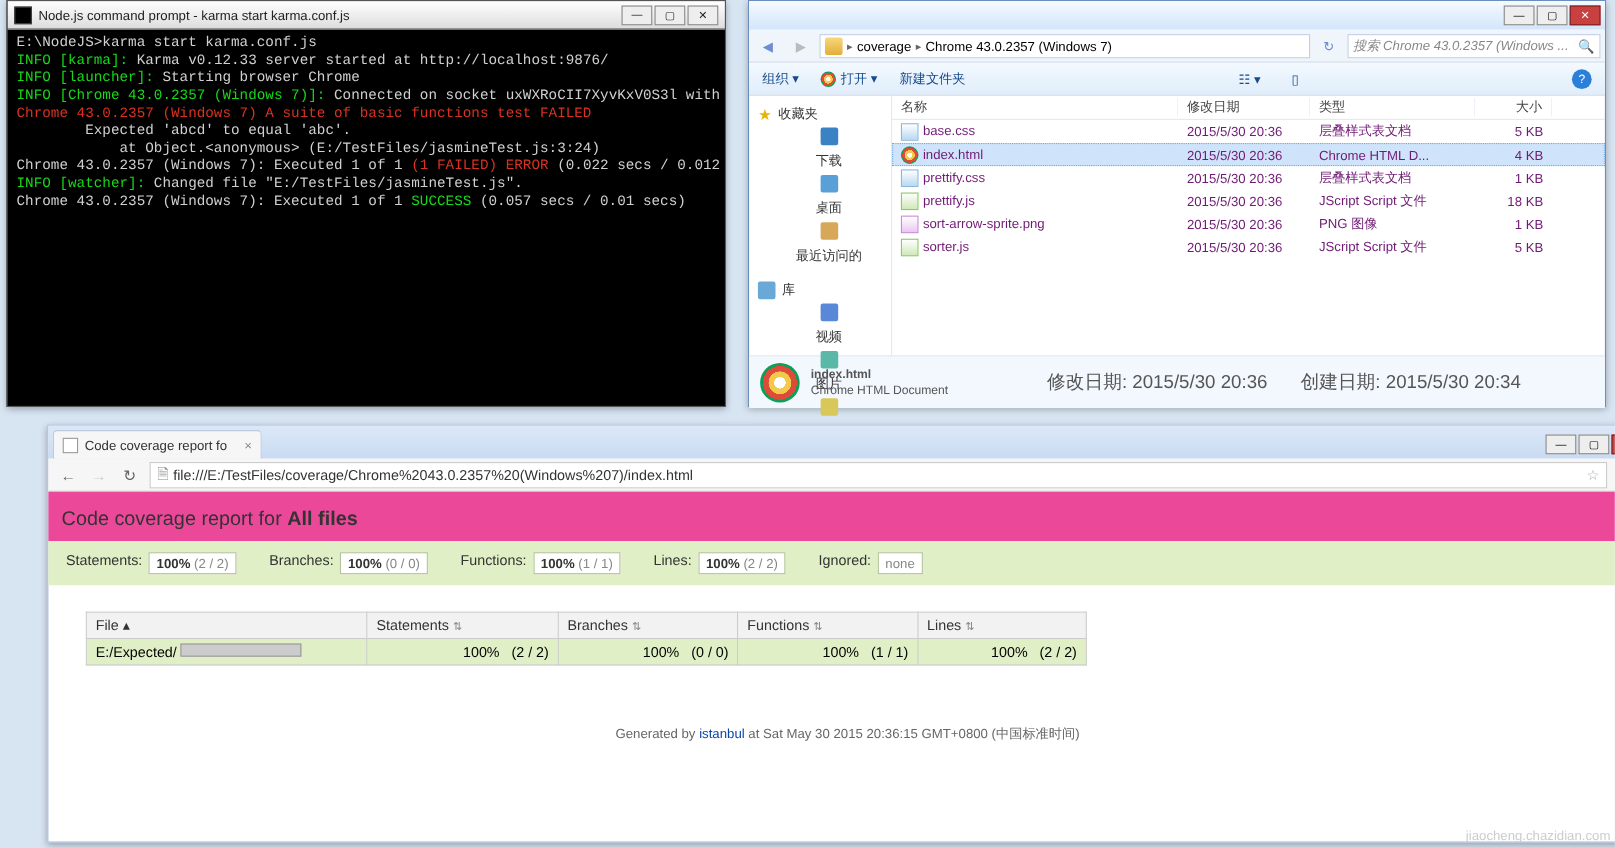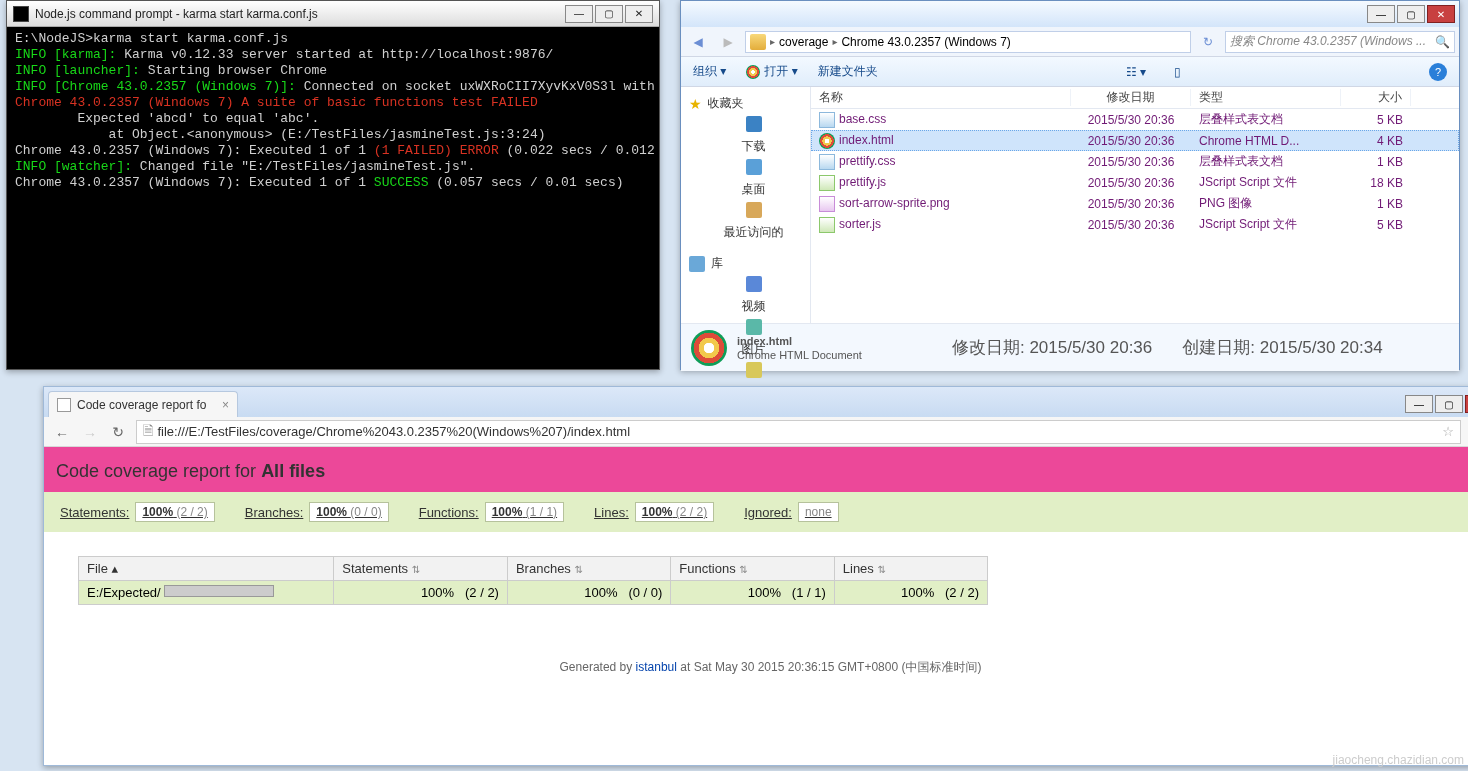"修改日期" .col-date { text-align: center -> none }
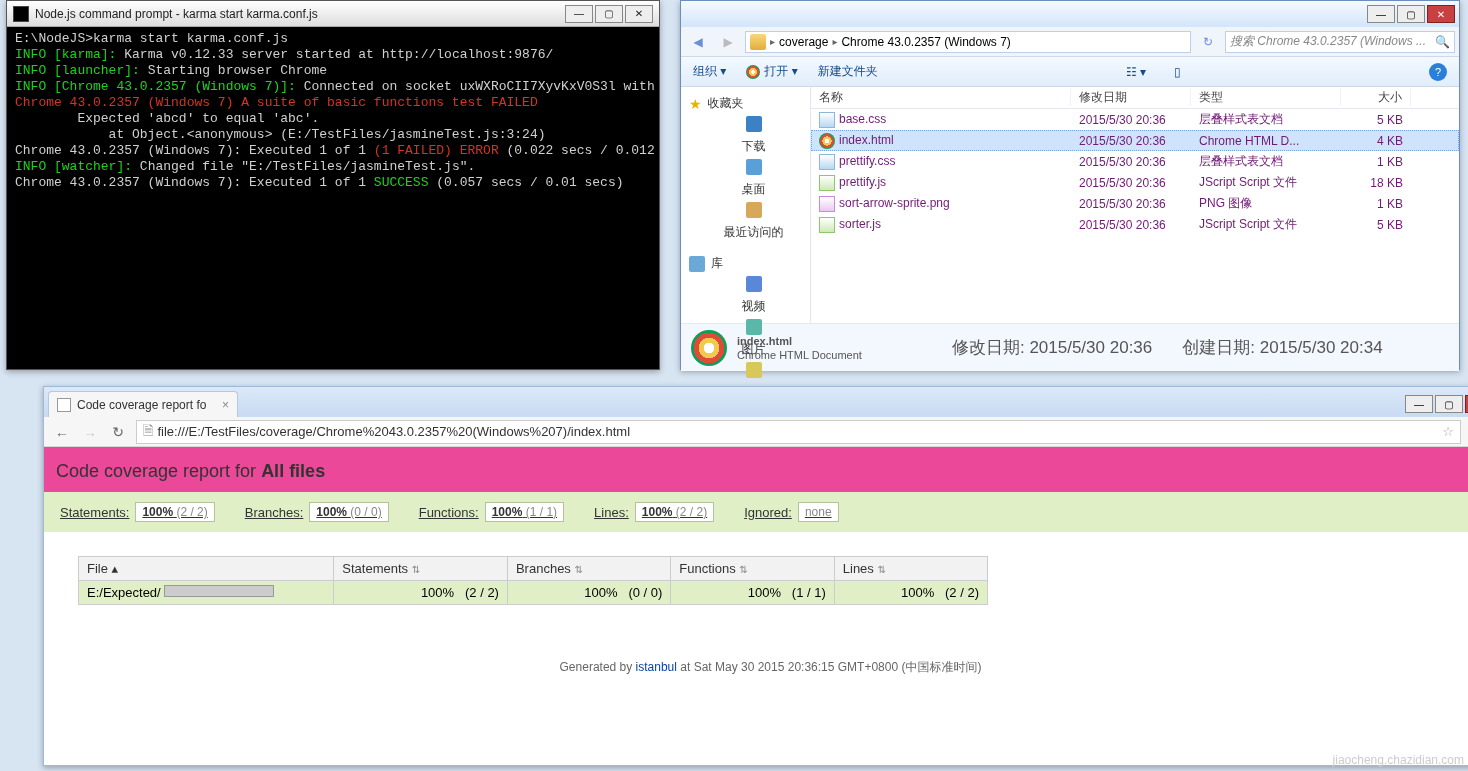"Statements:" .metric { align-items: center -> flex-start; text-decoration: underline -> none }
